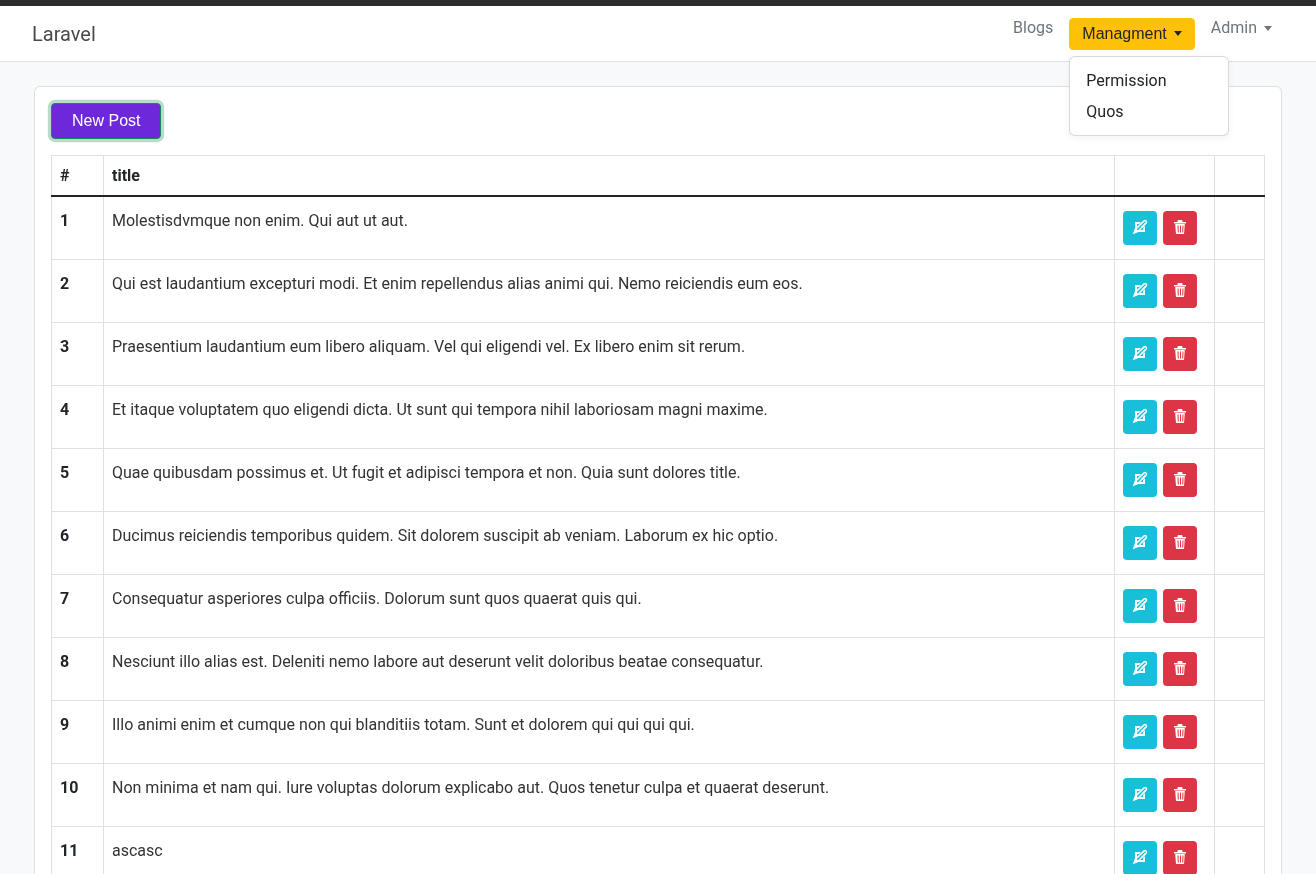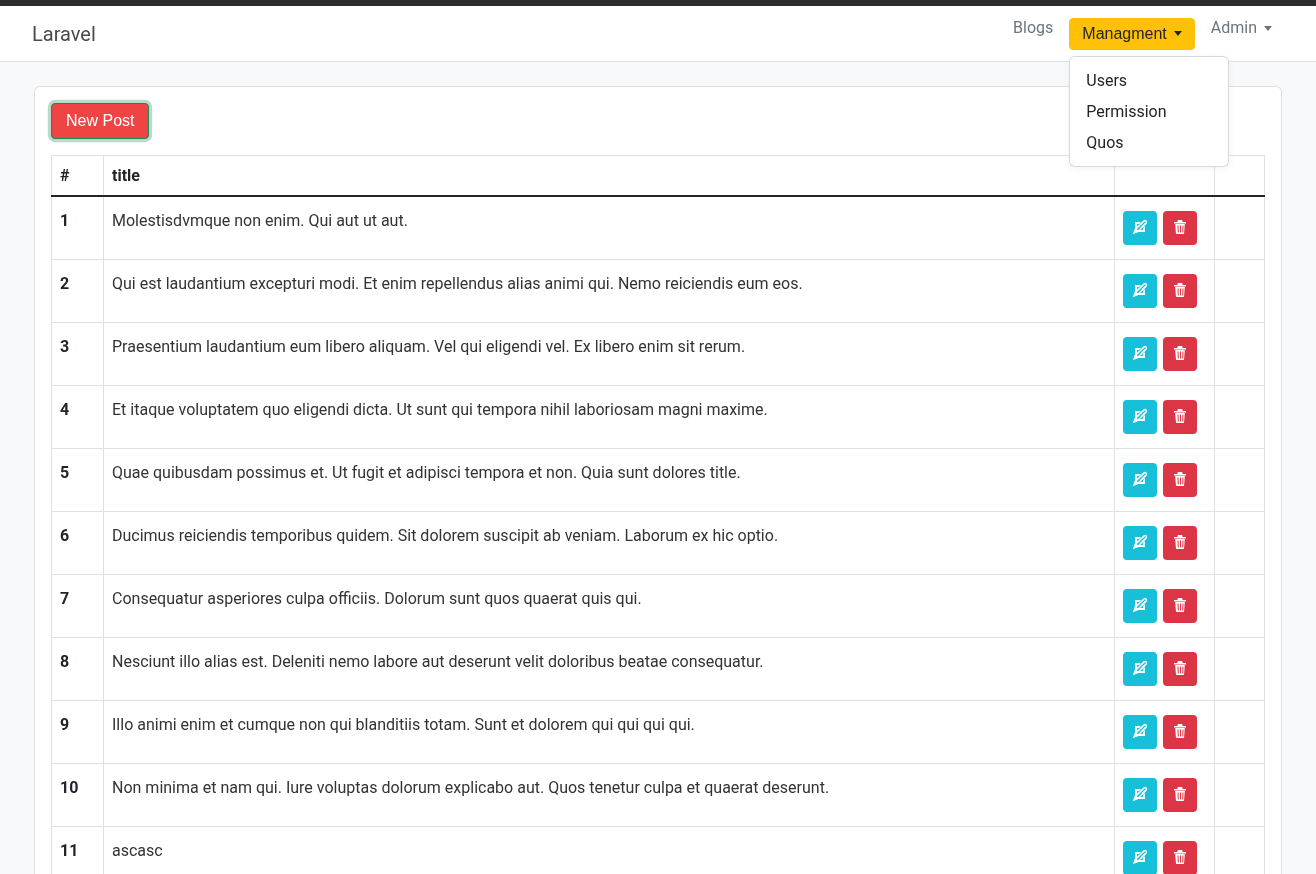"Users" a.dropdown-item { html: <a>Users</a> -> none }
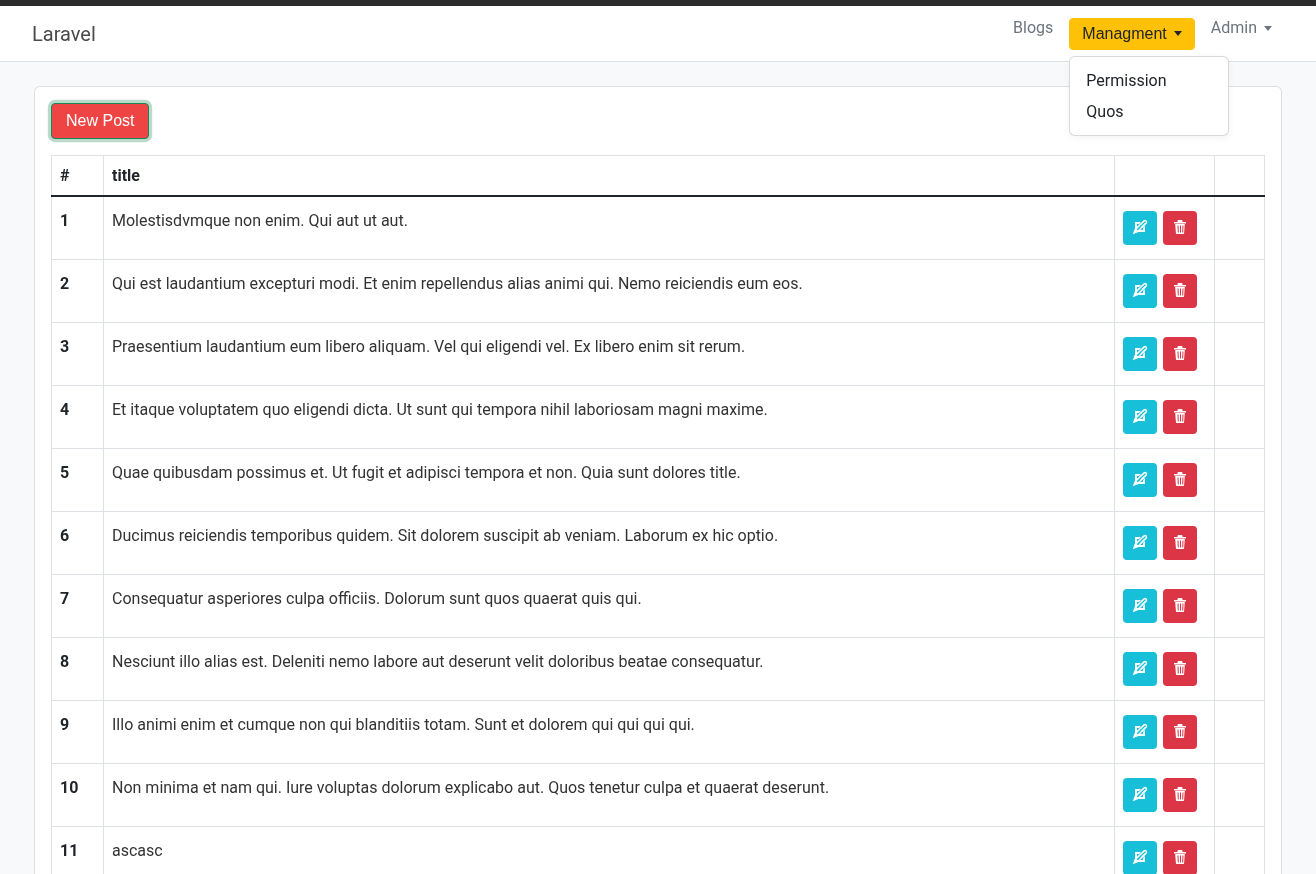"New Post" .btn-success { background: #ef4444 -> #6d28d9; padding: 8px 14px -> 8px 20px }
